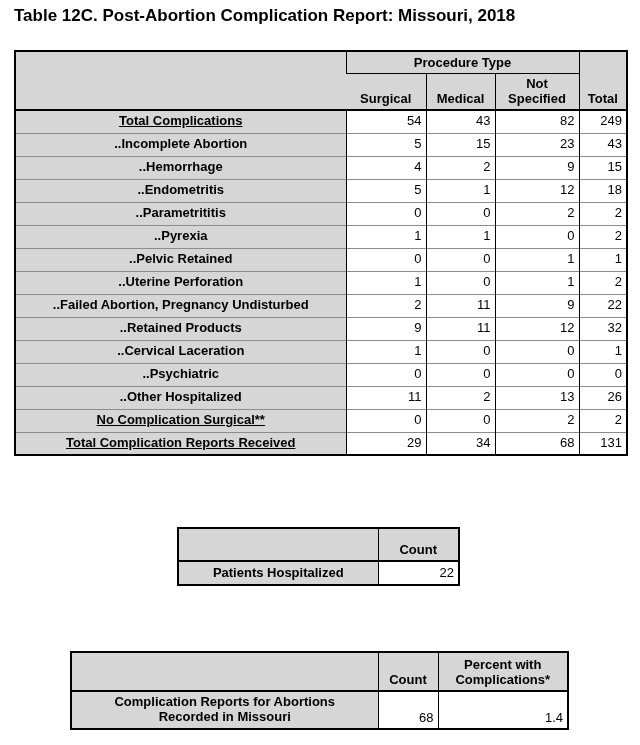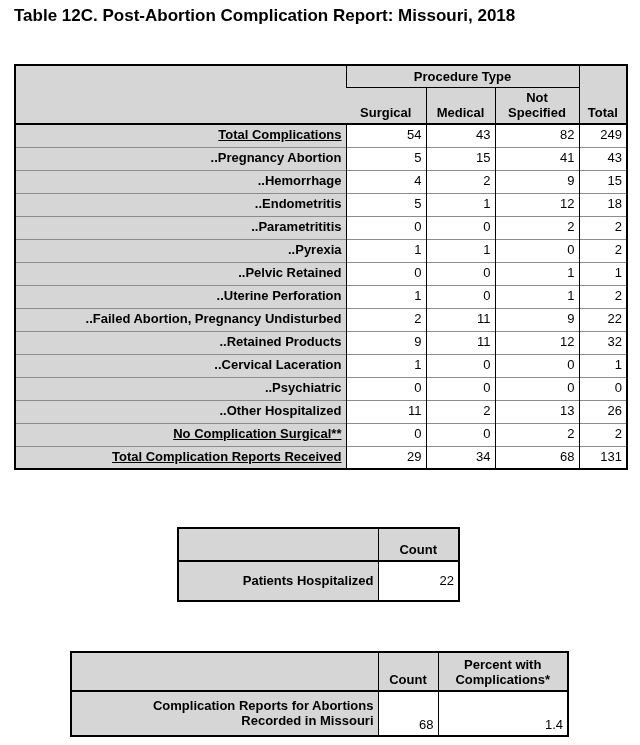"Procedure Type" table.t { top: 64px -> 50px }
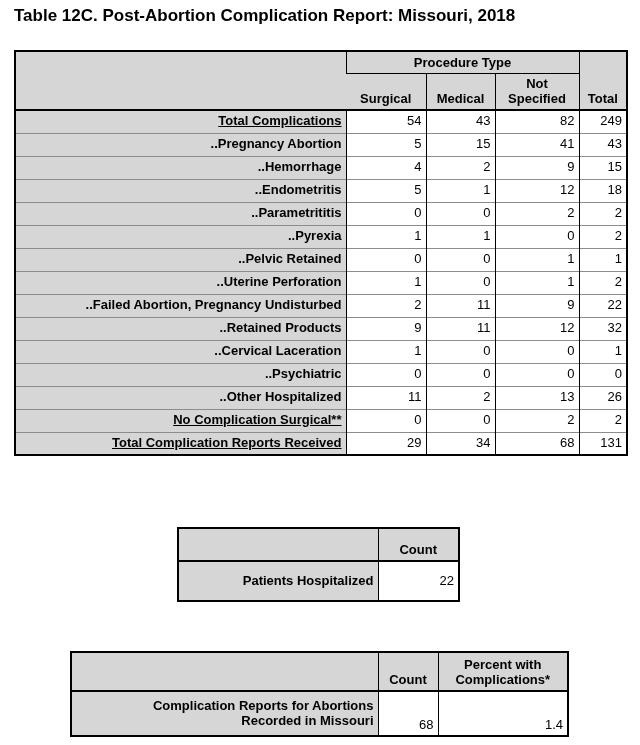"Total Complications" table.t td.lbl { text-align: right -> center }
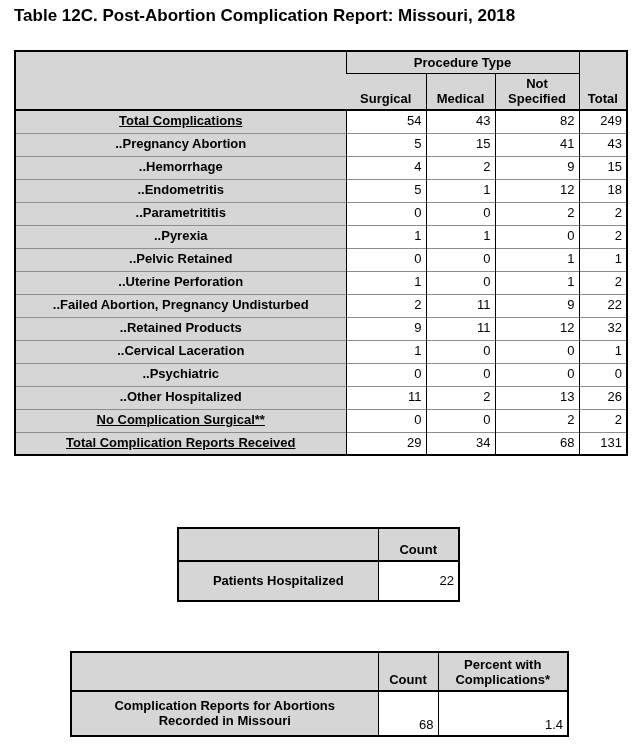"..Pregnancy Abortion" td.lbl { text: ..Pregnancy -> ..Incomplete }
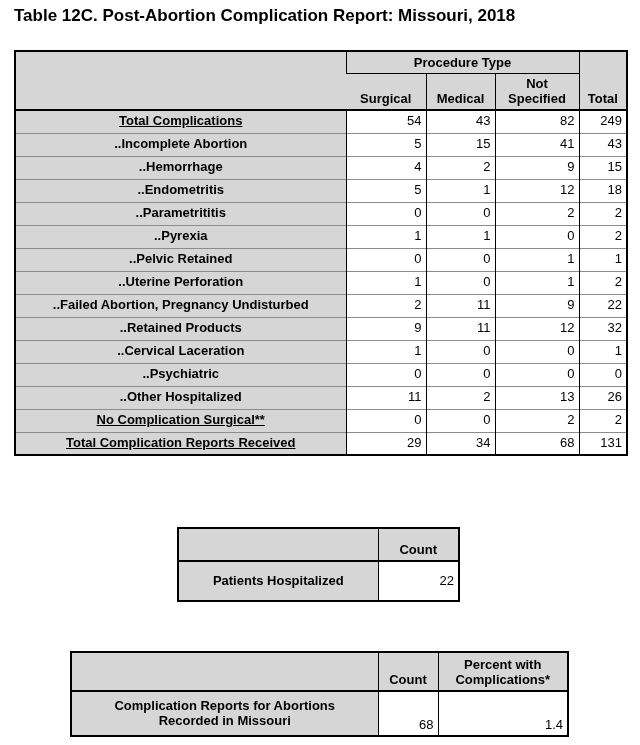"41" td.num { text: 41 -> 23 }
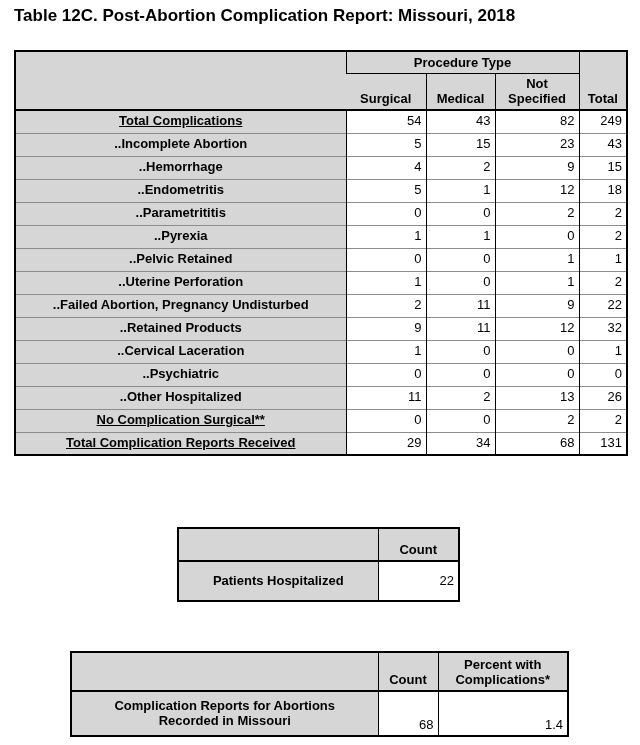"Patients Hospitalized" #hosp-table tbody tr { height: 40px -> 24px }
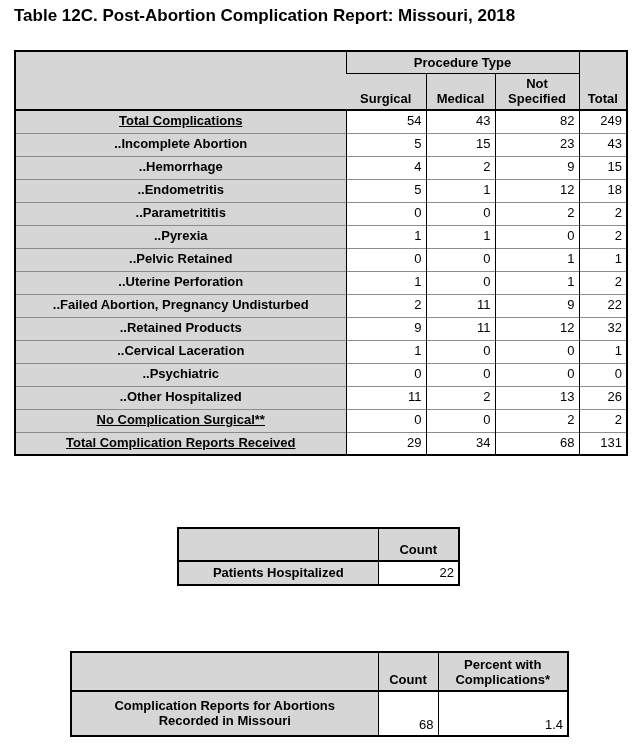"Complication Reports for Abortions" #pct-table tbody tr { height: 45px -> 38px }
